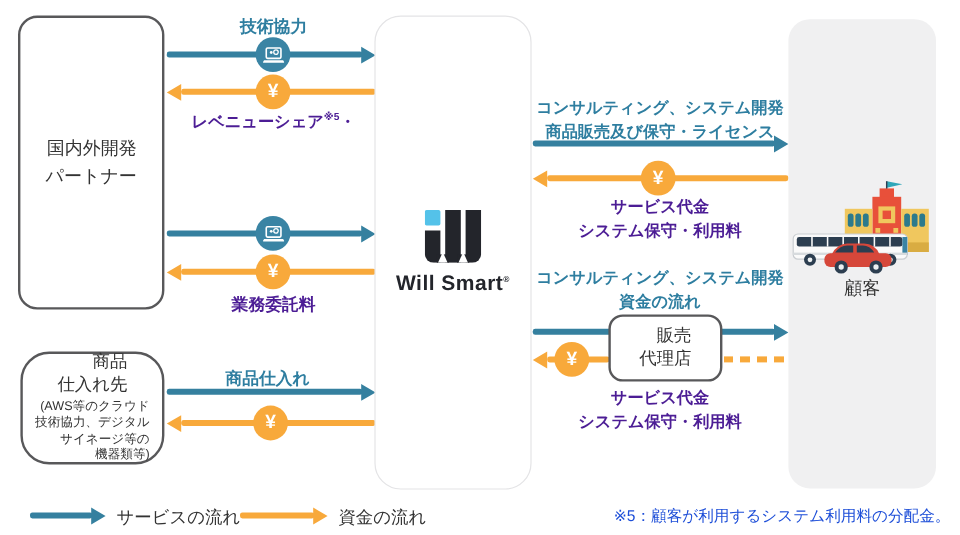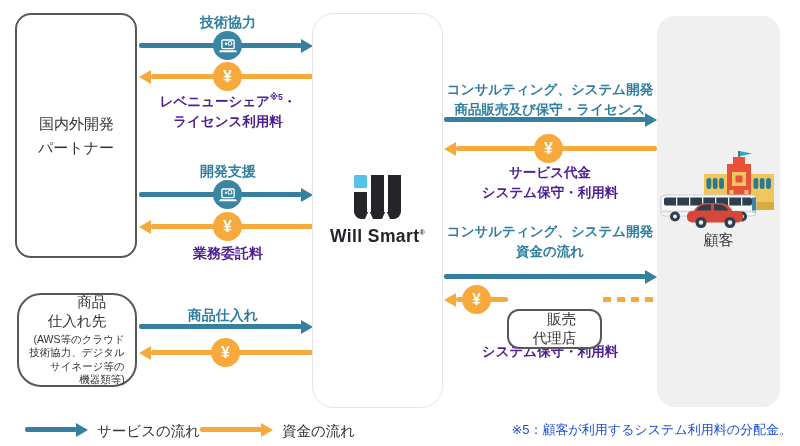"ライセンス利用料" span { html: <span>ライセンス利用料</span> -> none }
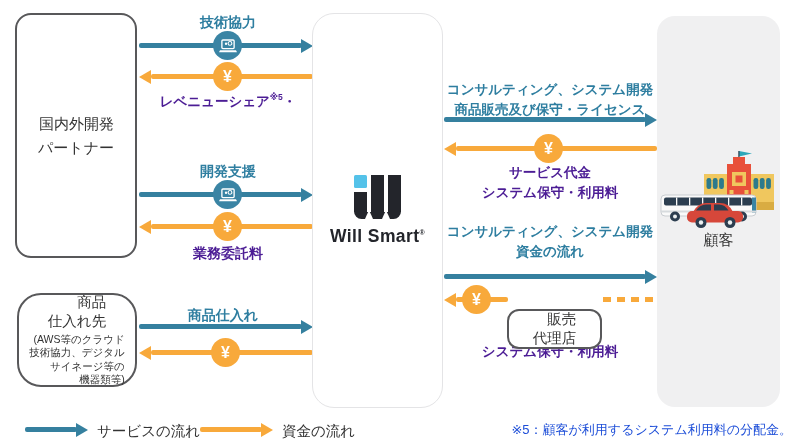"開発支援" div.lbl { html: <div>開発支援</div> -> none }
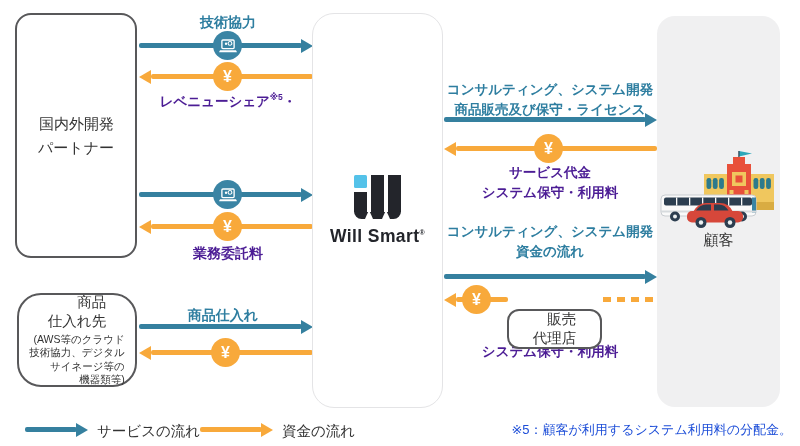"販売" div.ebox { height: 40px -> 56px; margin-top: 47px -> none }
